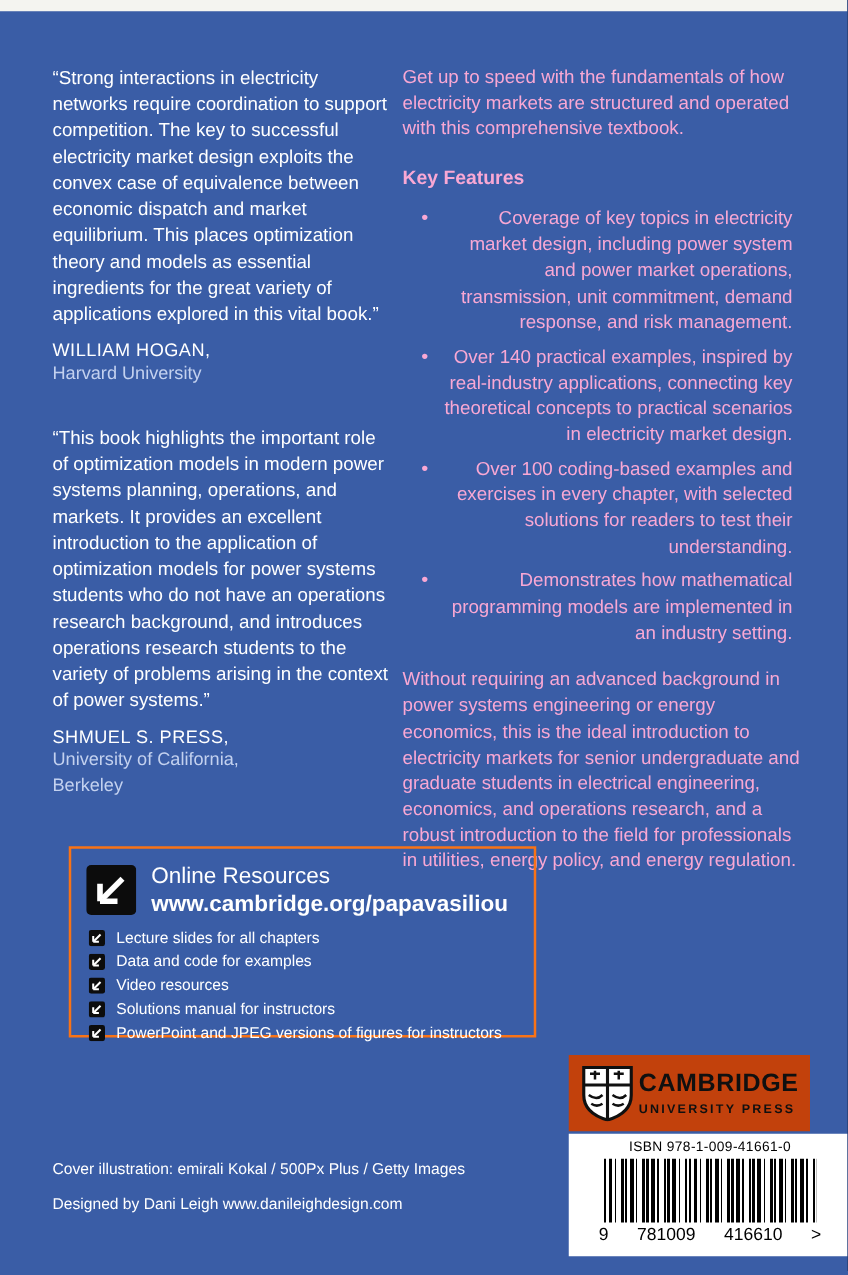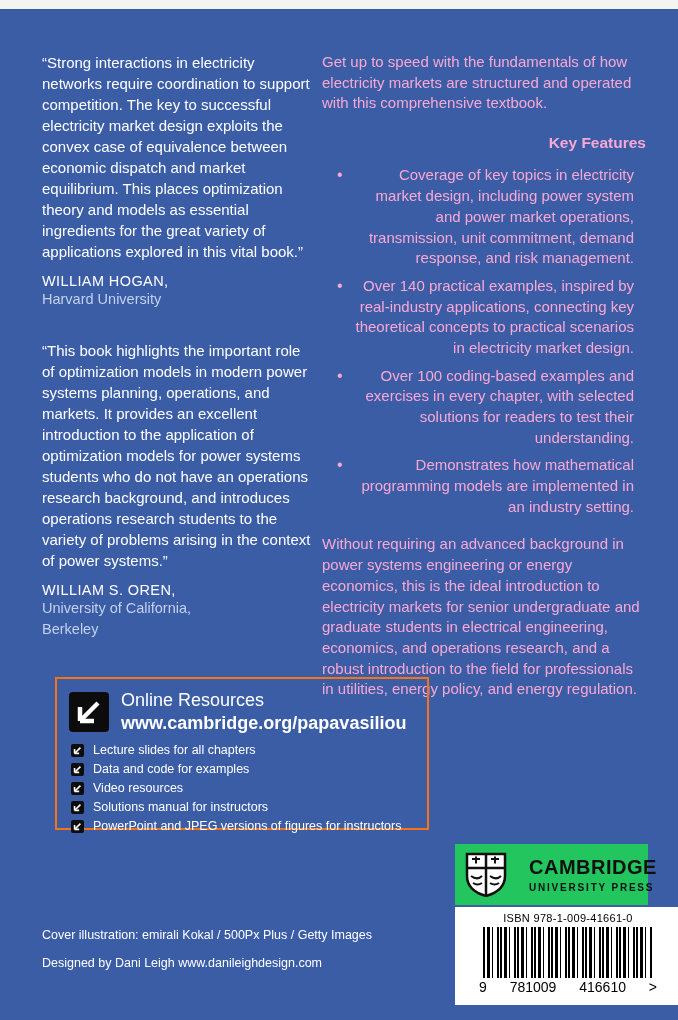"Key Features" .kf-title { text-align: right -> none }
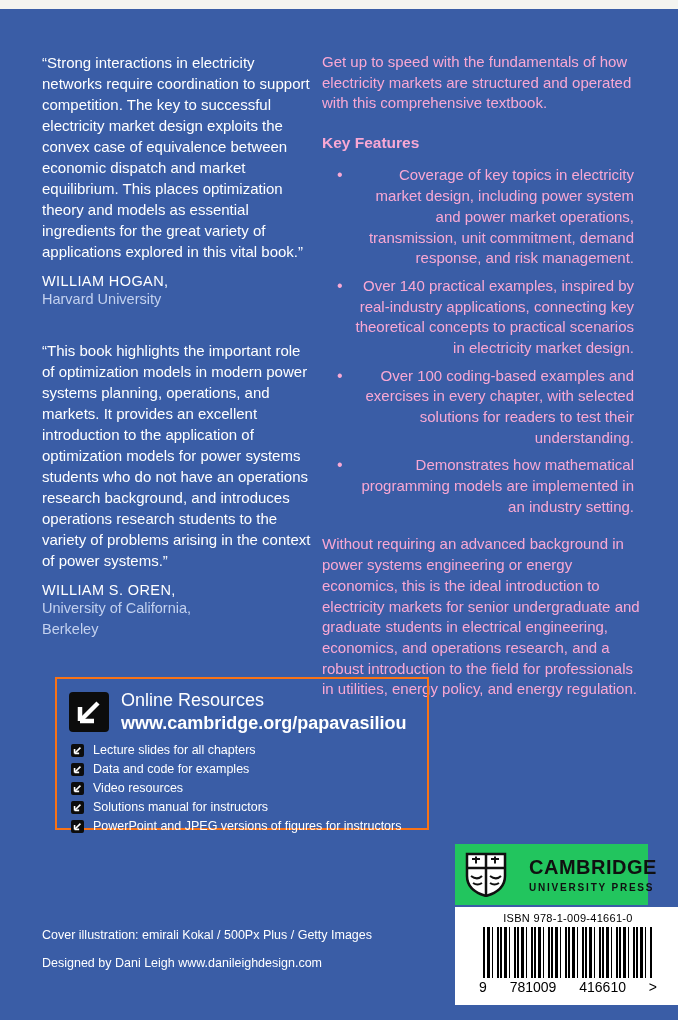"WILLIAM S. OREN," div.quote-name { text: WILLIAM S. OREN -> SHMUEL S. PRESS }
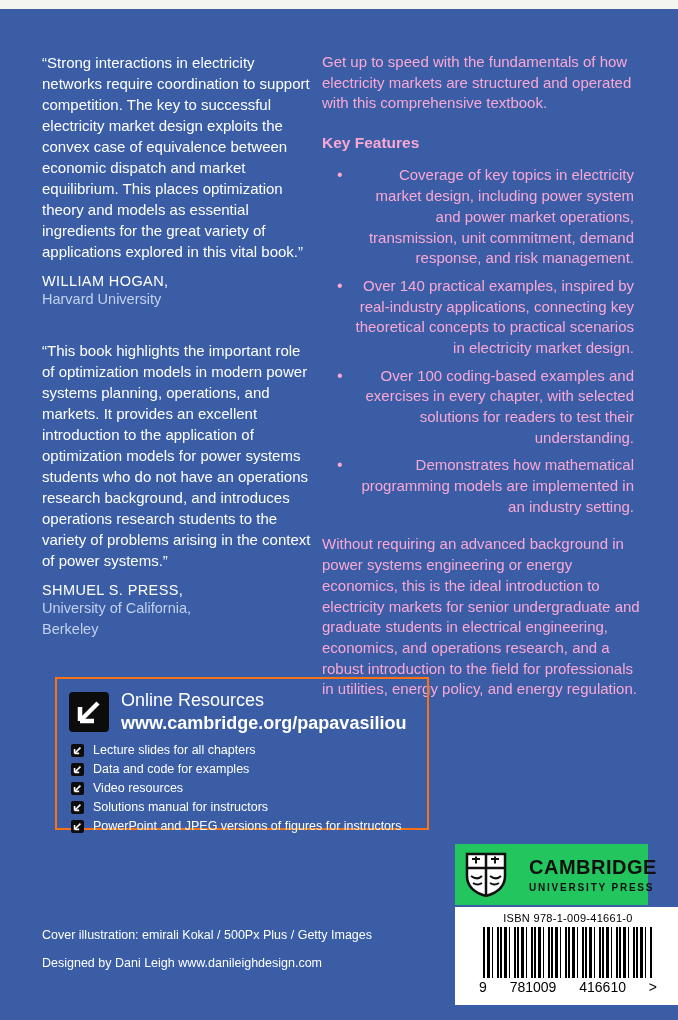"CAMBRIDGE" .publisher-box { background: #22c55e -> #c2410c; gap: 22px -> 4px }
